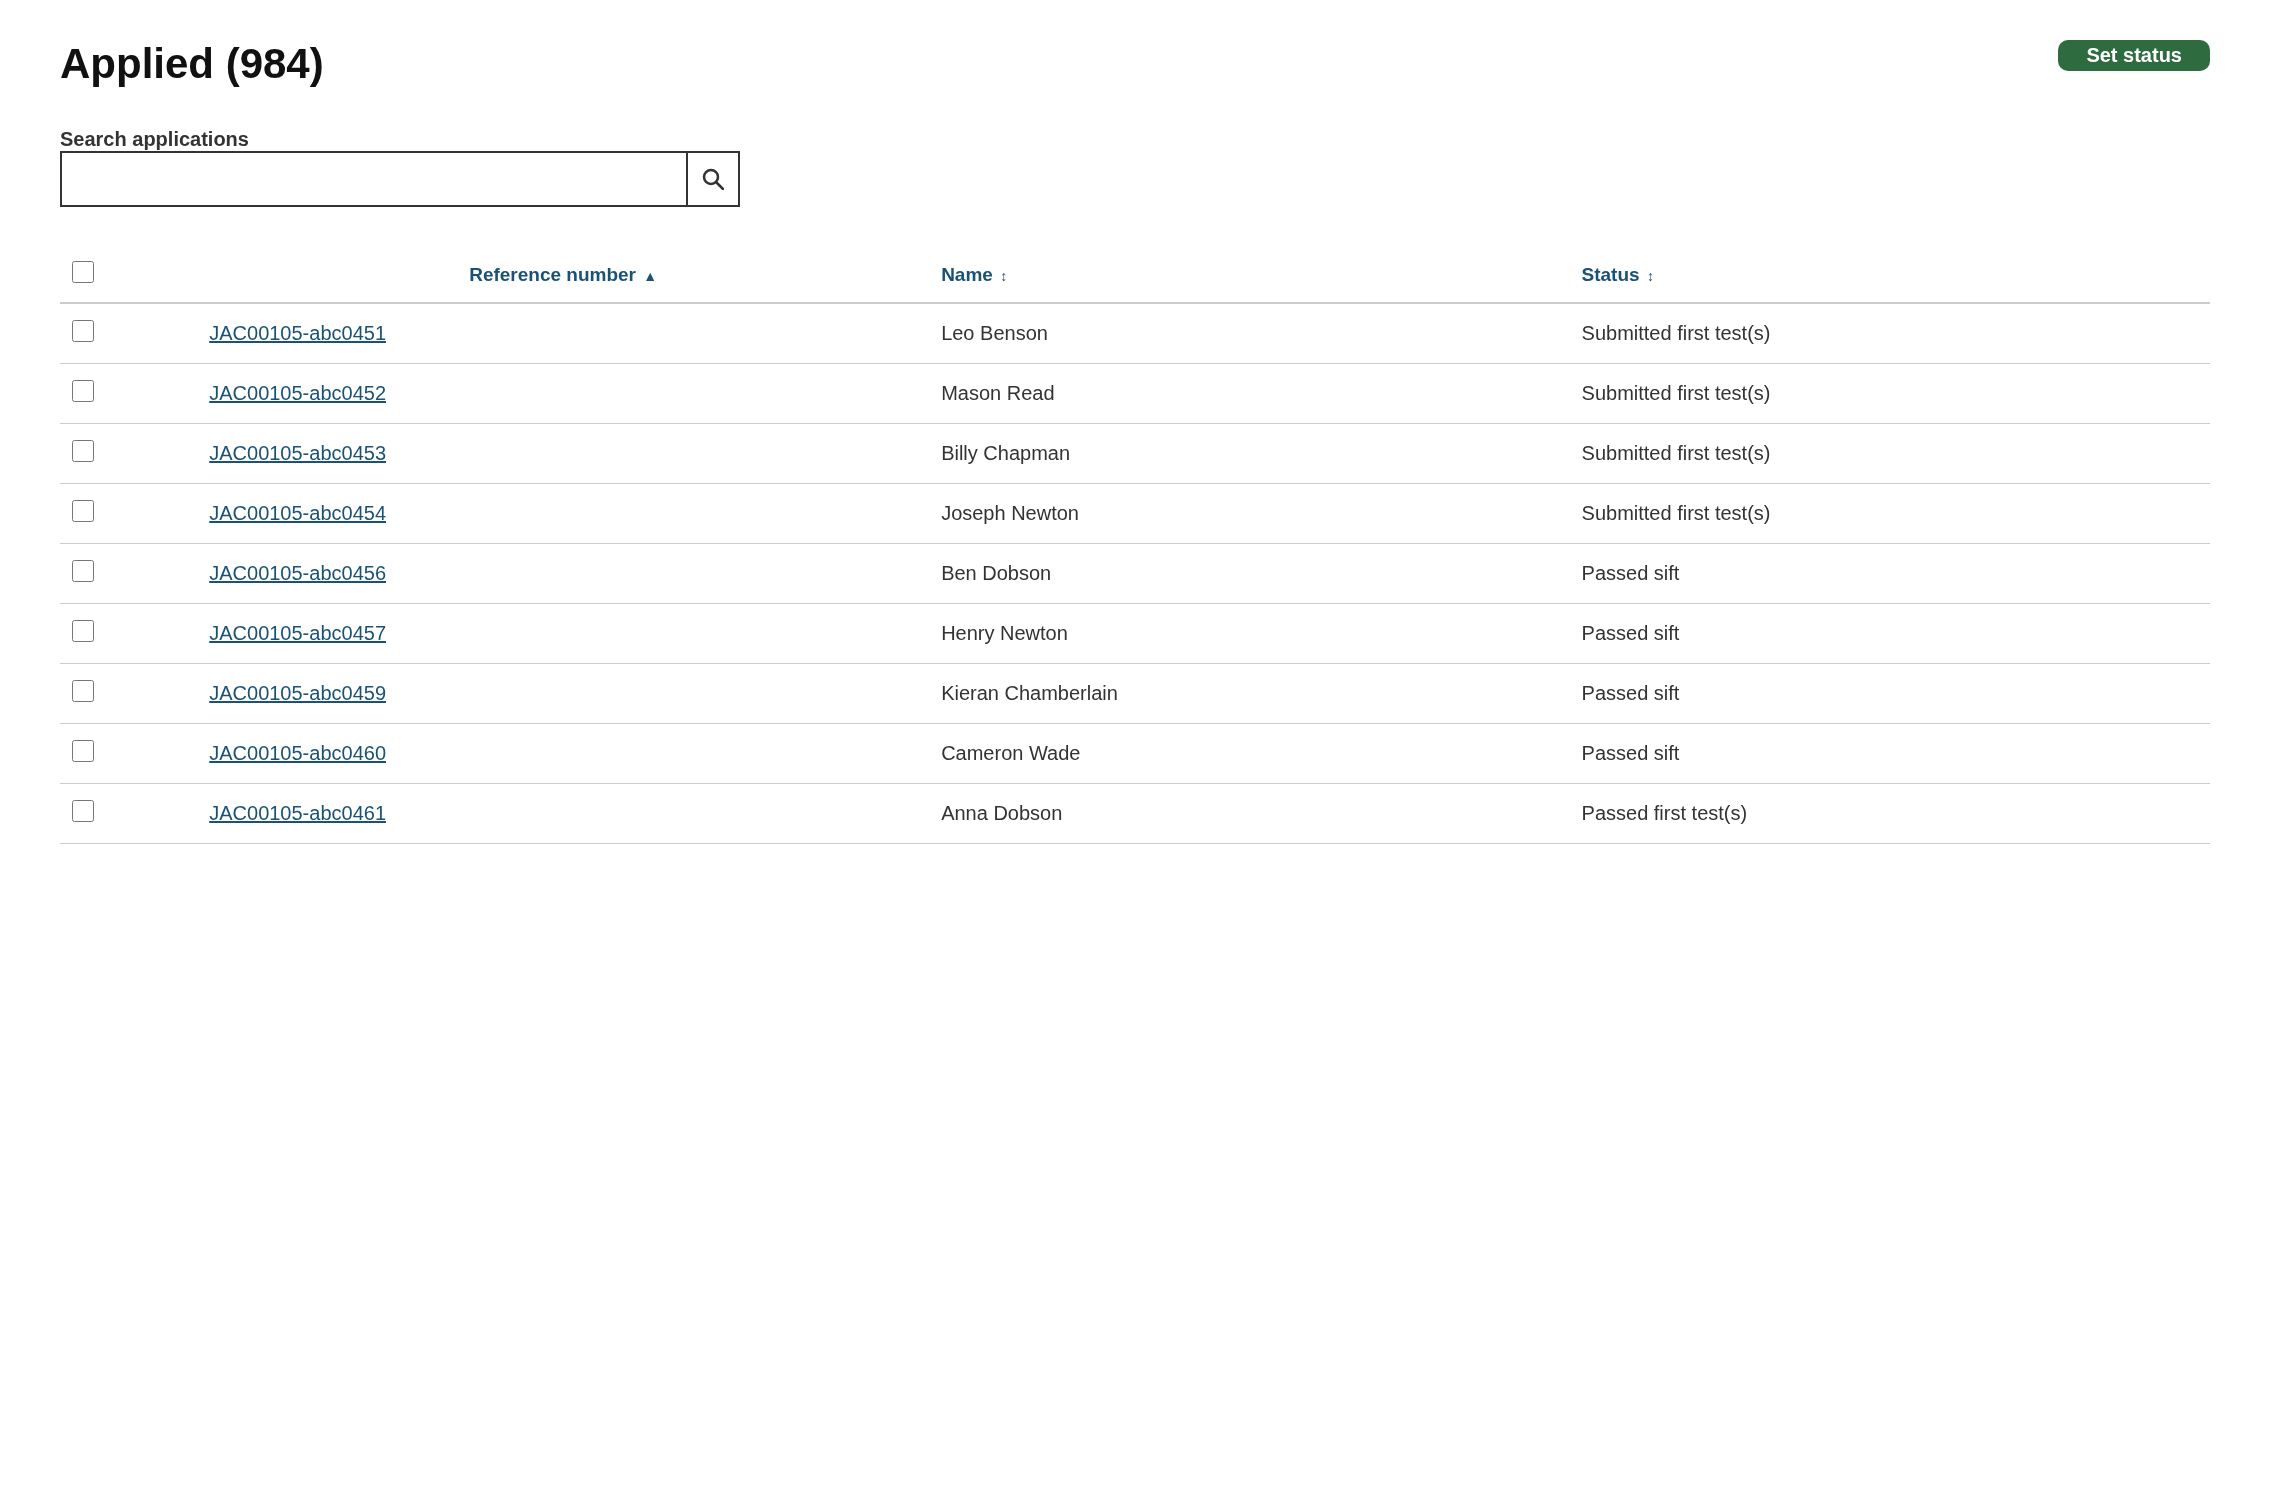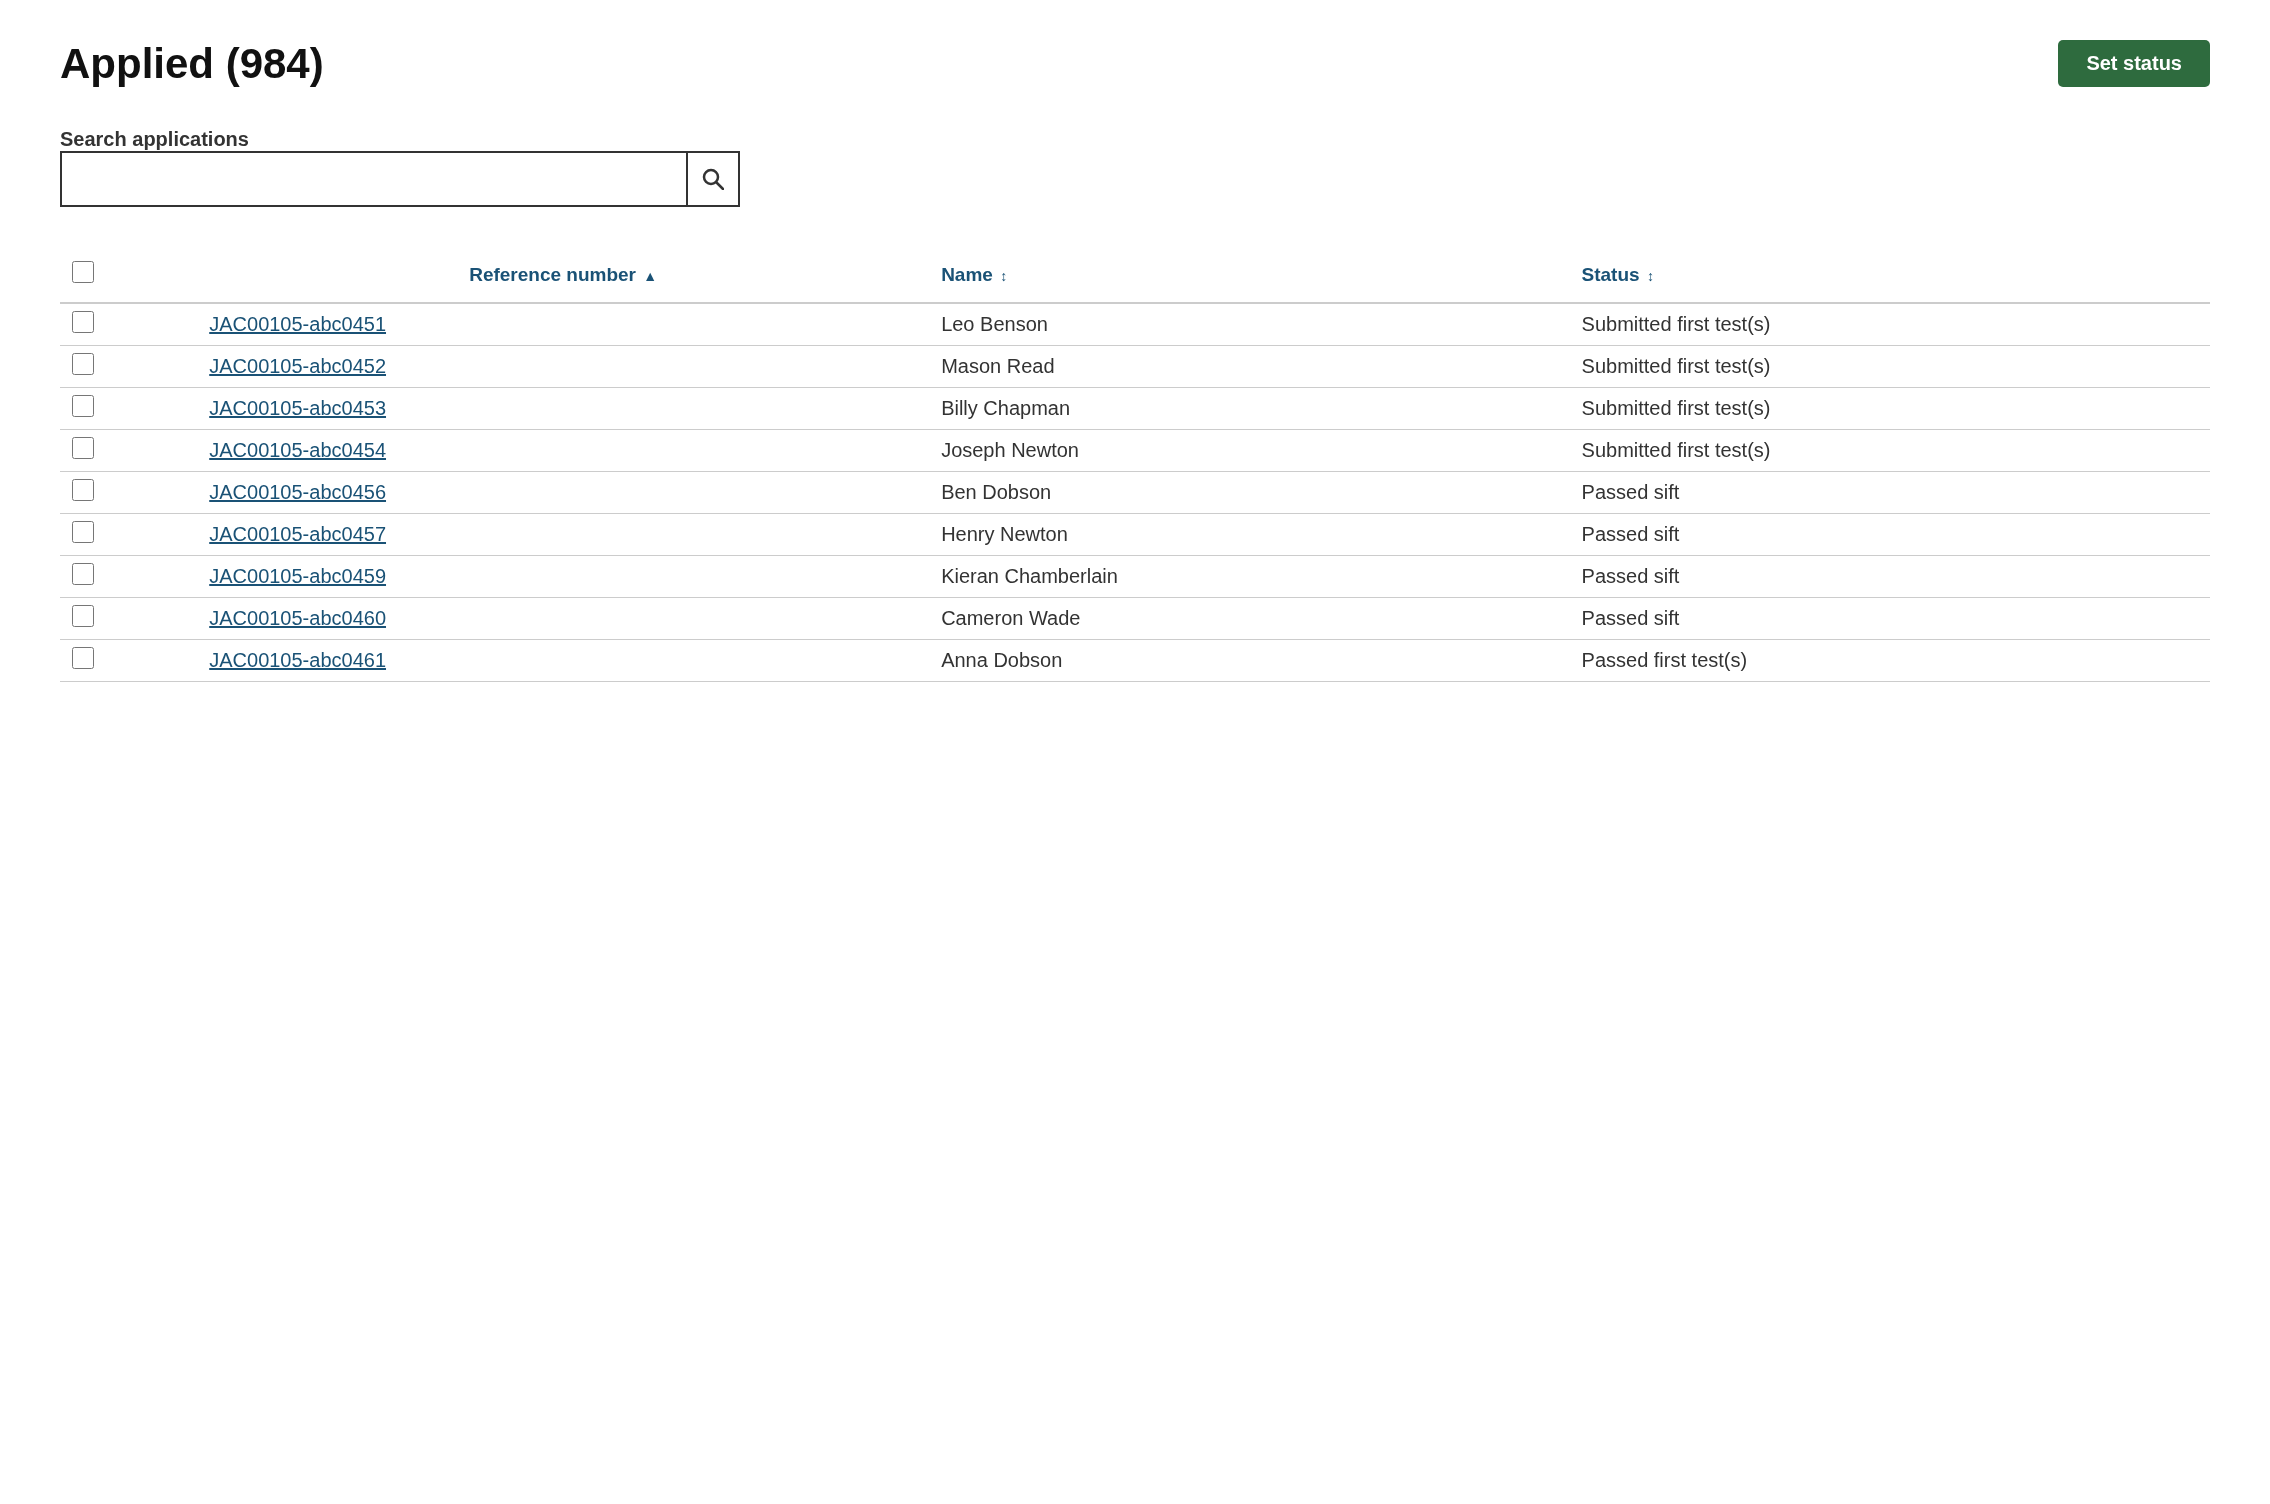"Set status" .set-status-btn { border-radius: 5px -> 10px; padding: 12px 28px -> 4px 28px }
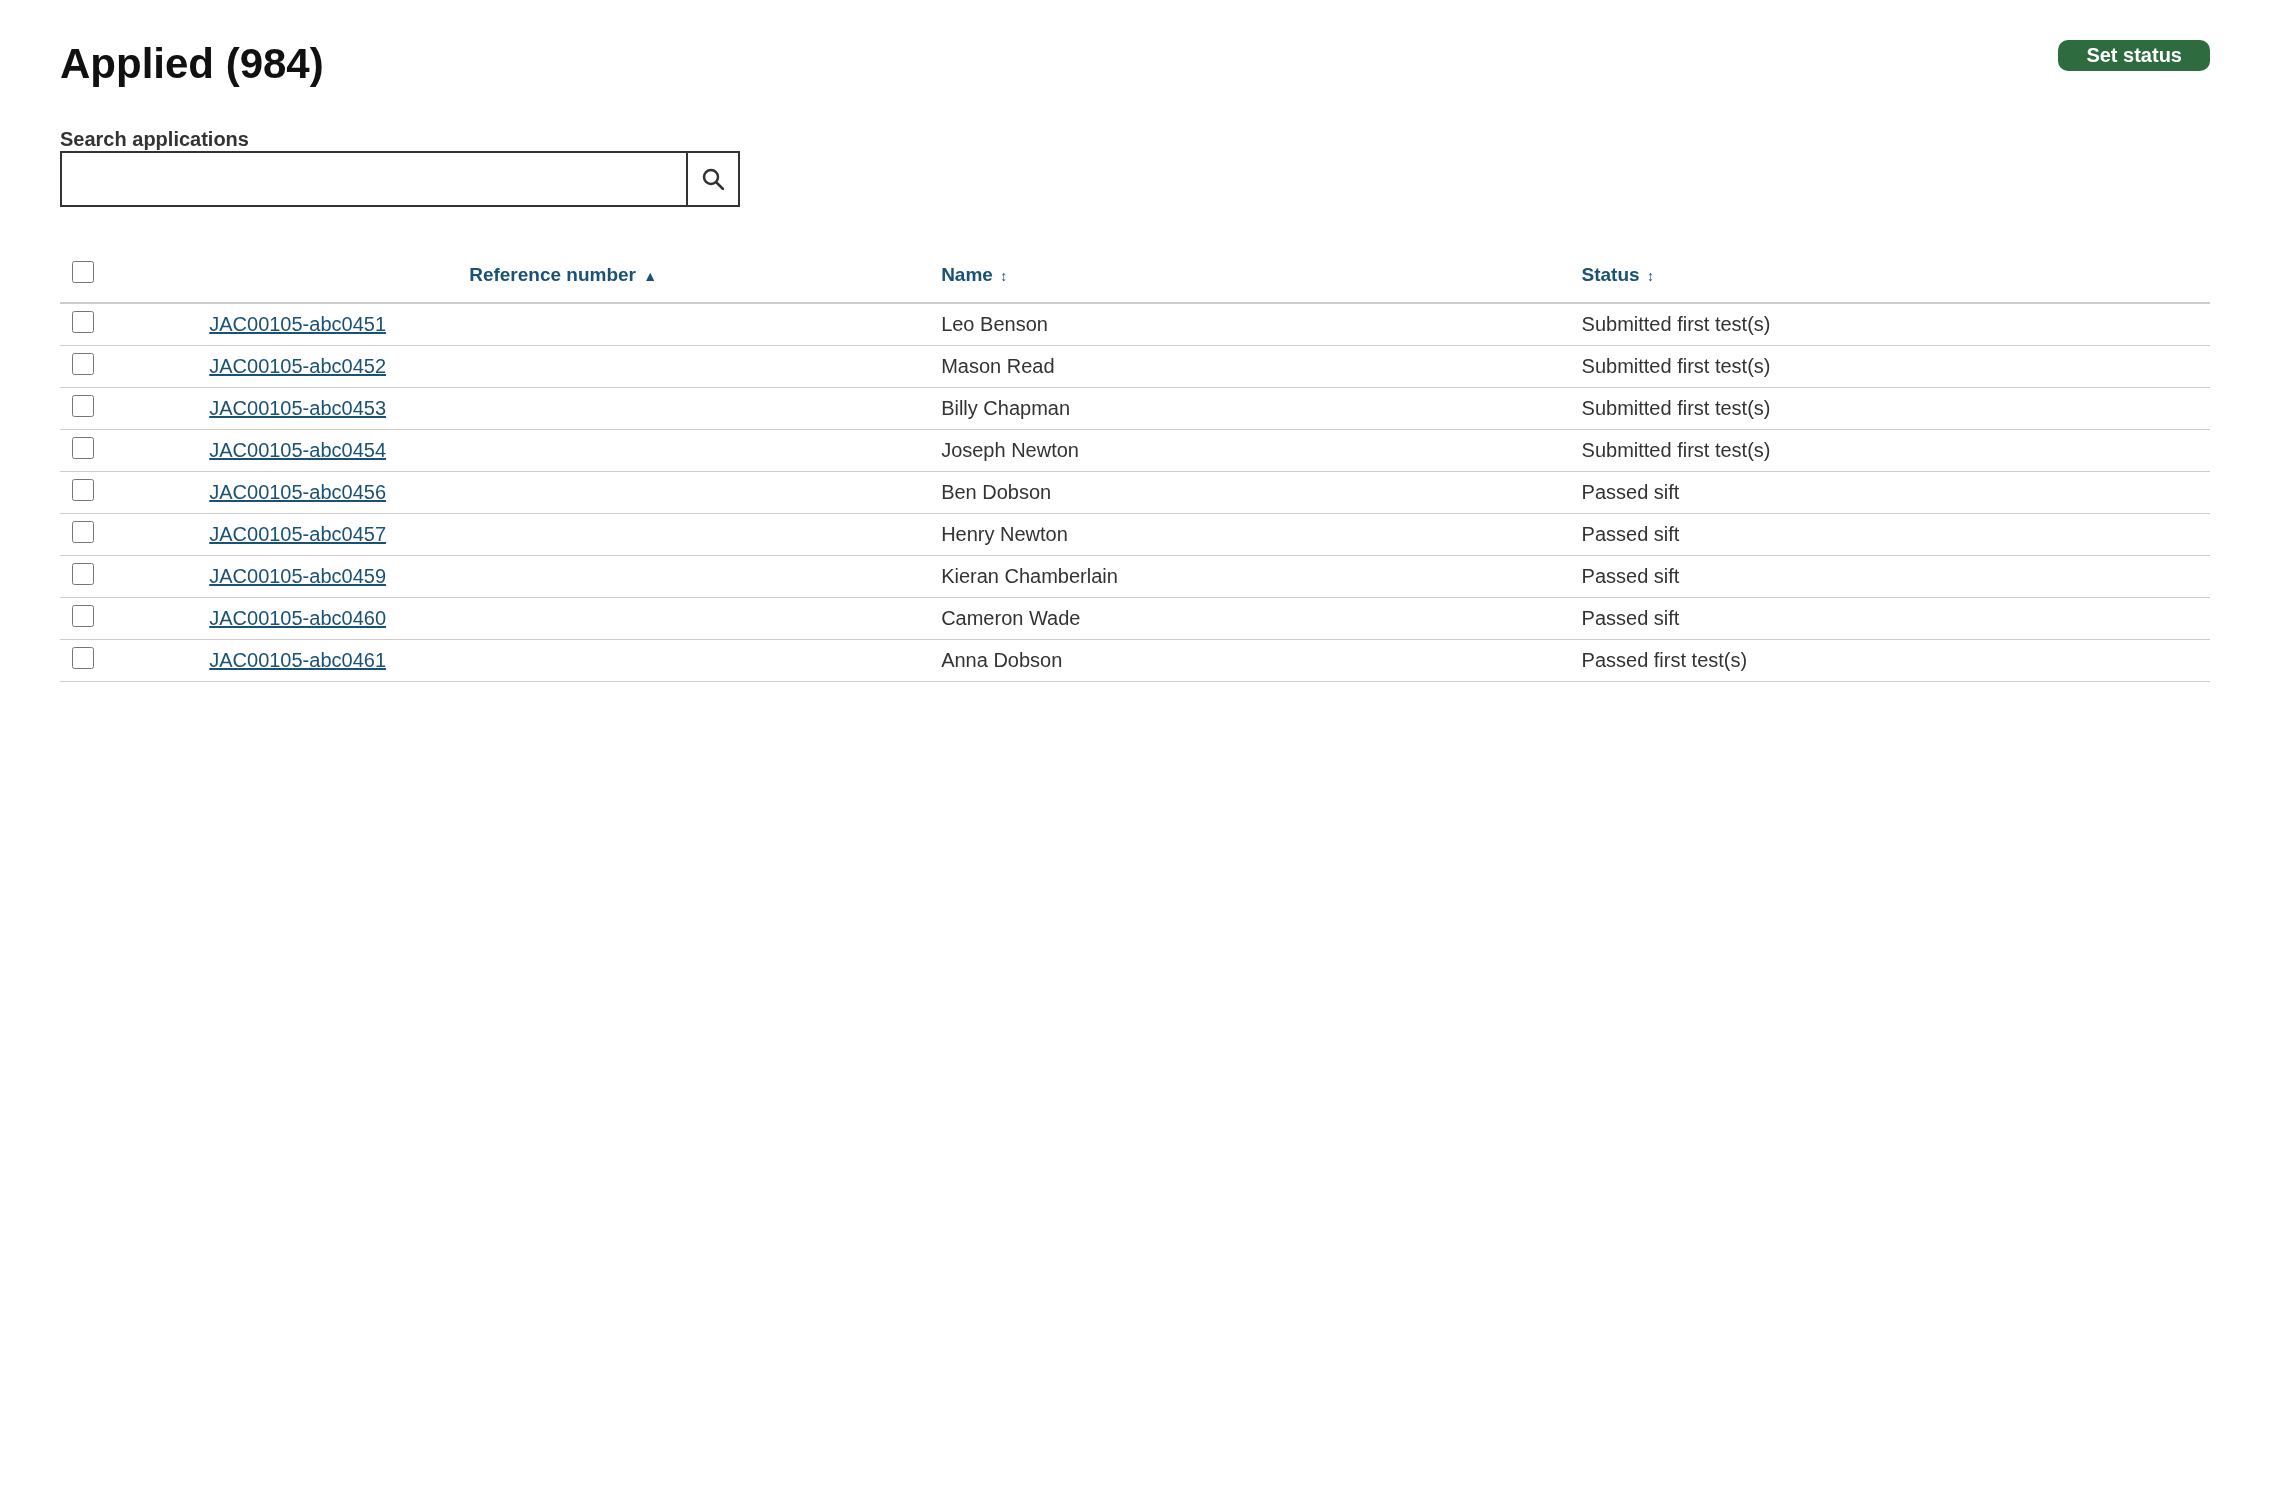"JAC00105-abc0451" td { padding: 7px 12px -> 16px 12px }
